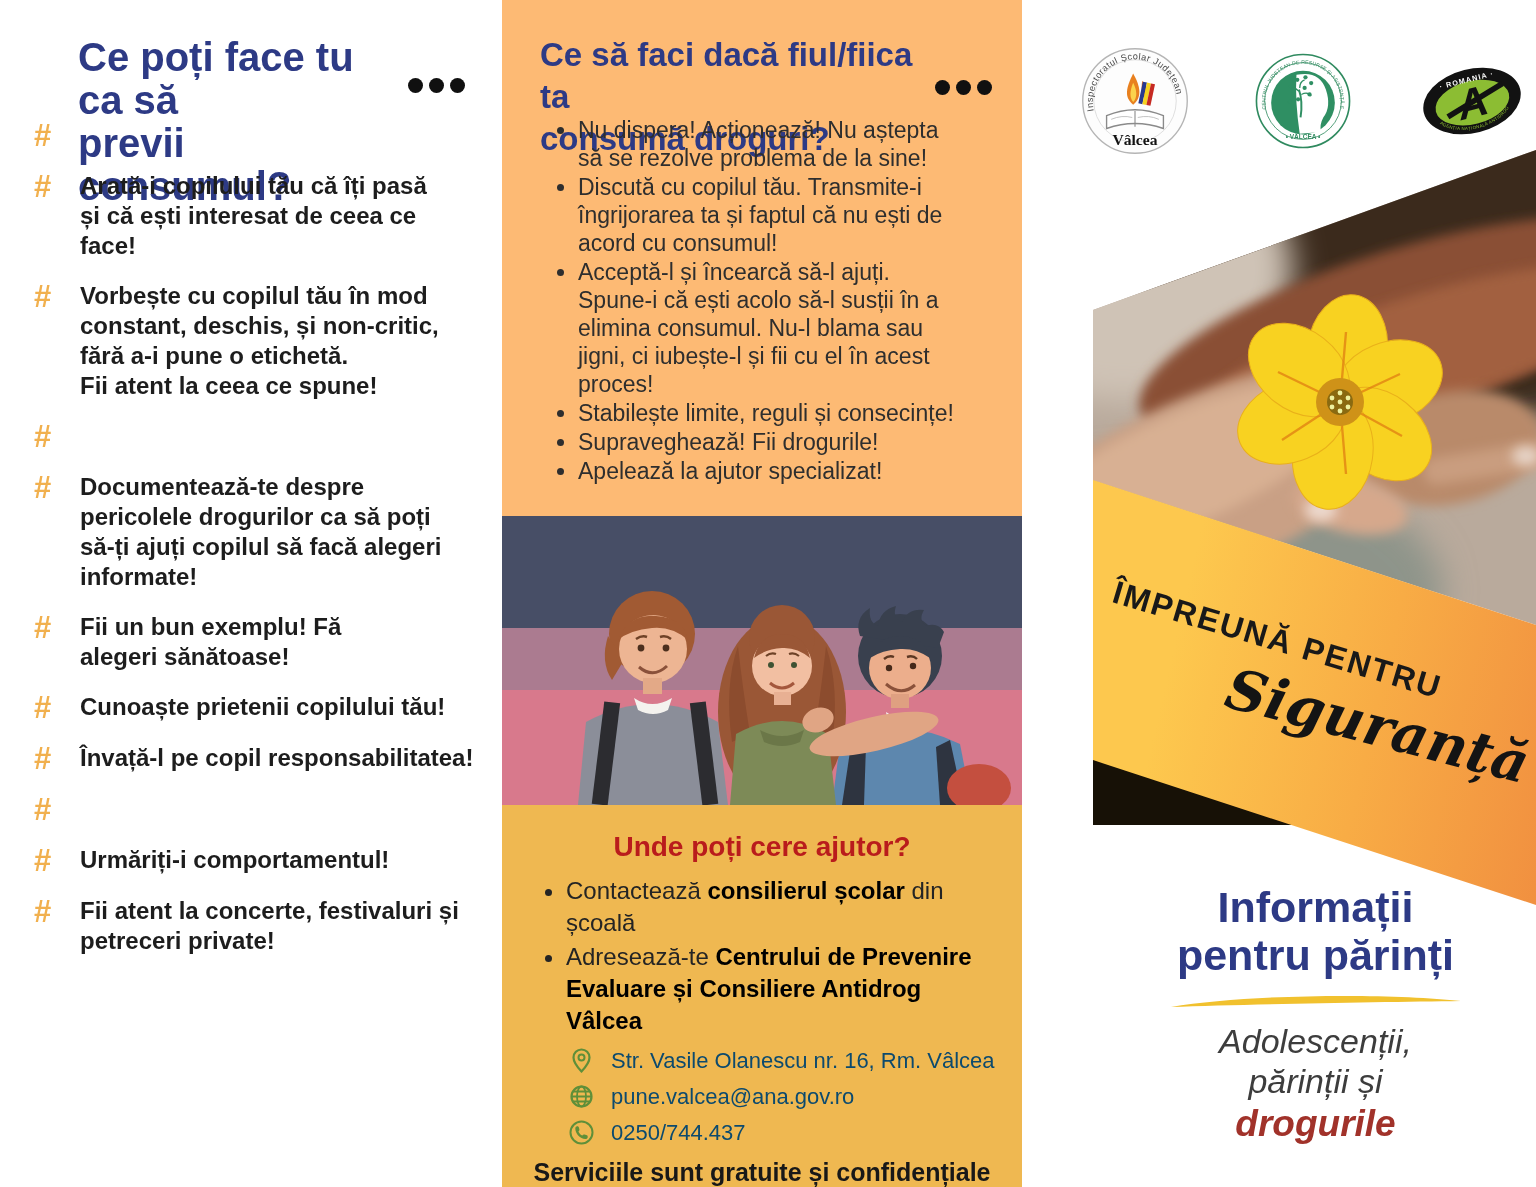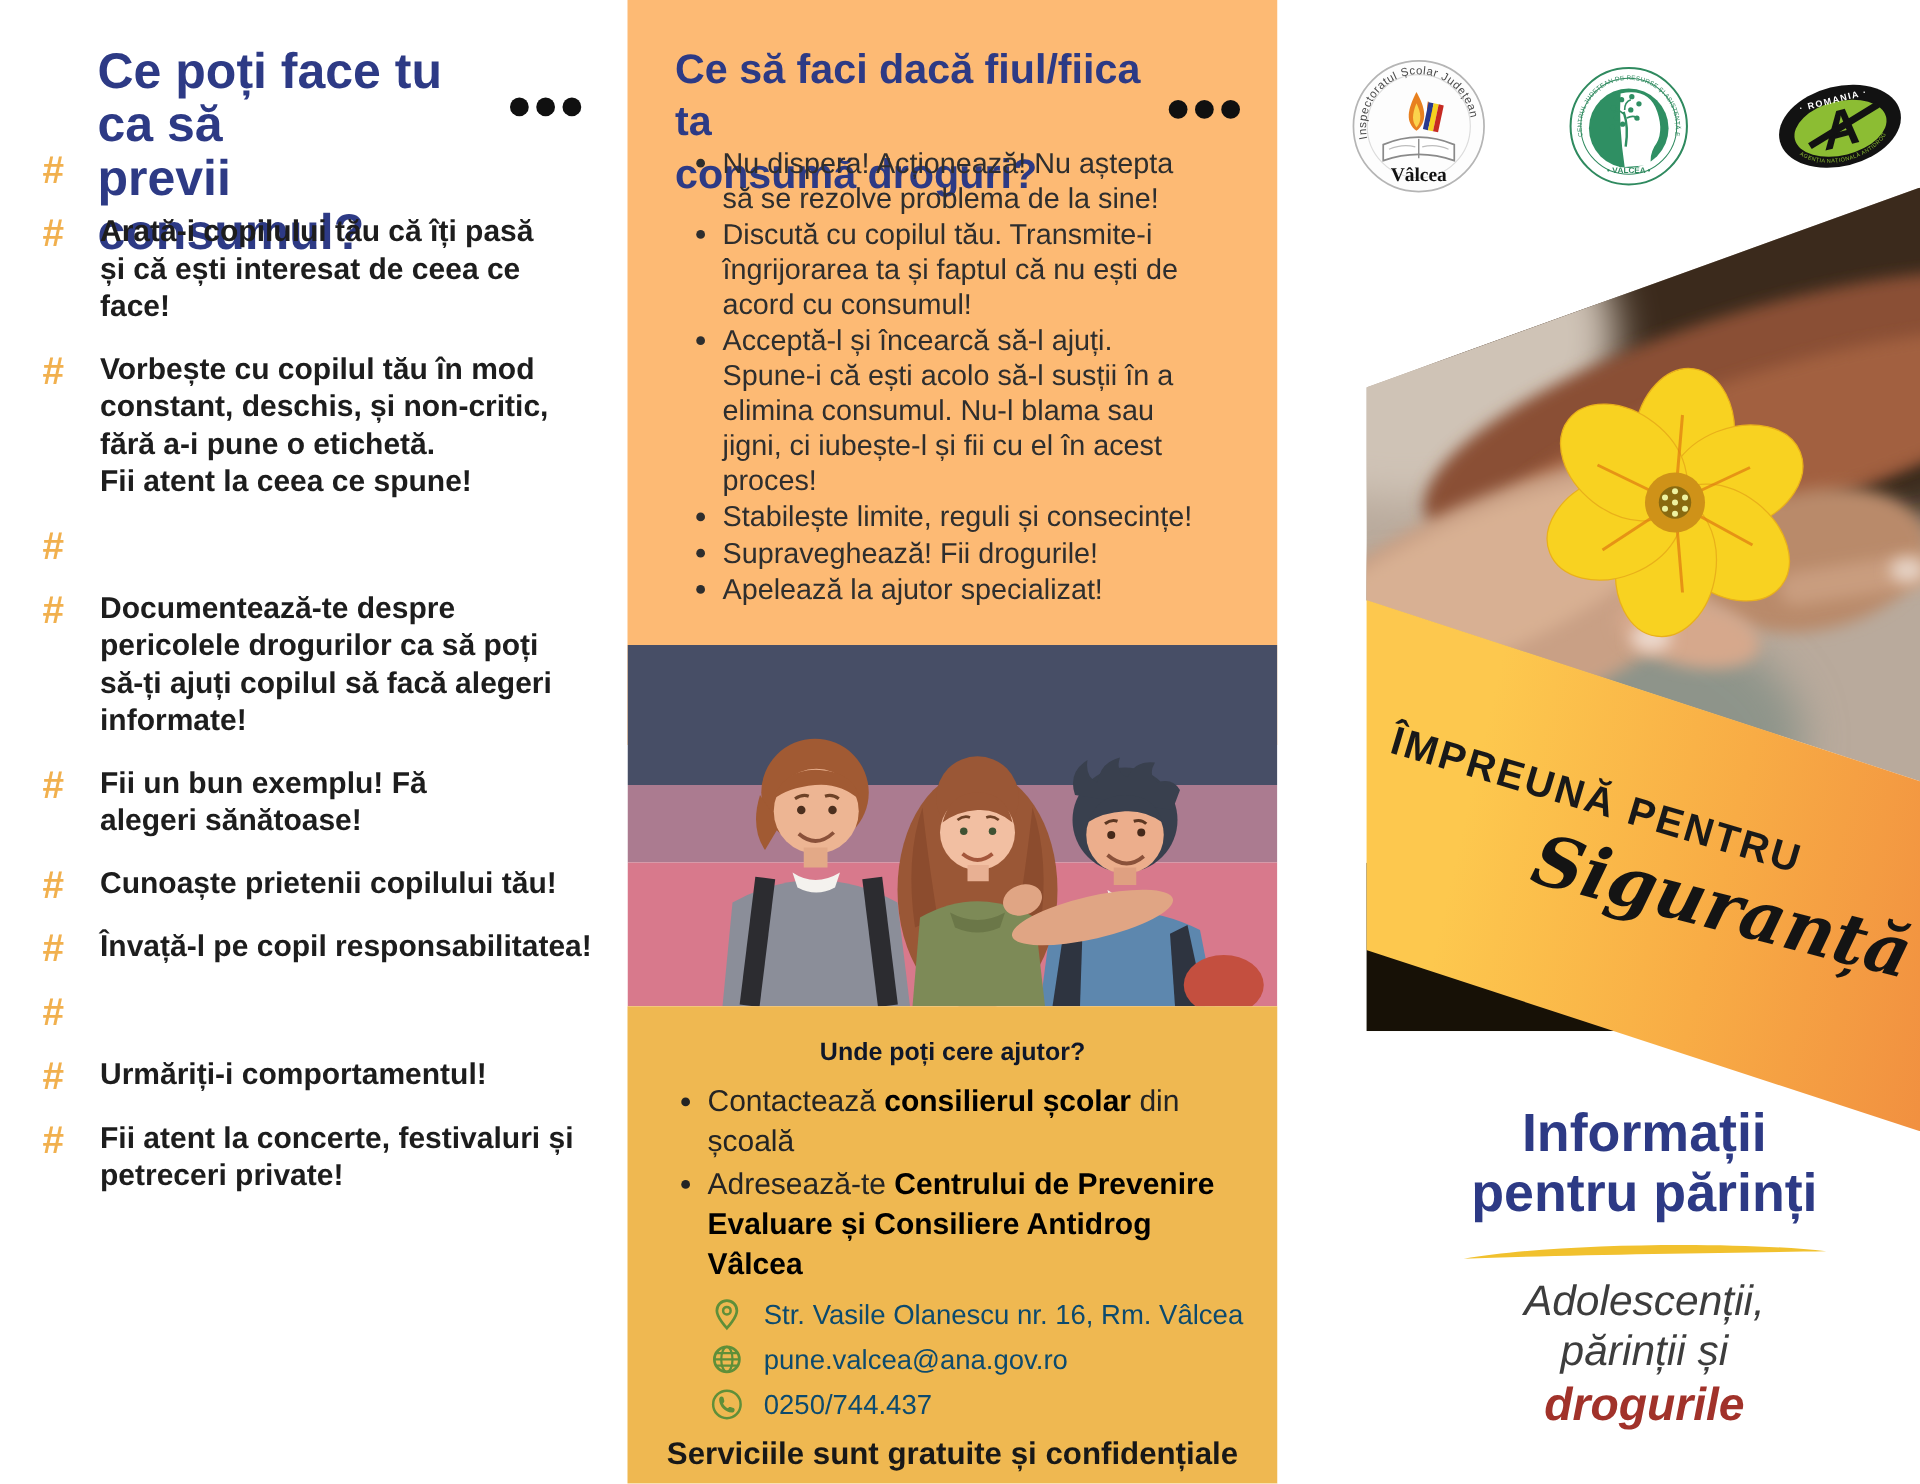"Unde poți cere ajutor?" .mo-title { color: #0f172a -> #b91c1c; font-size: 20px -> 28px }
